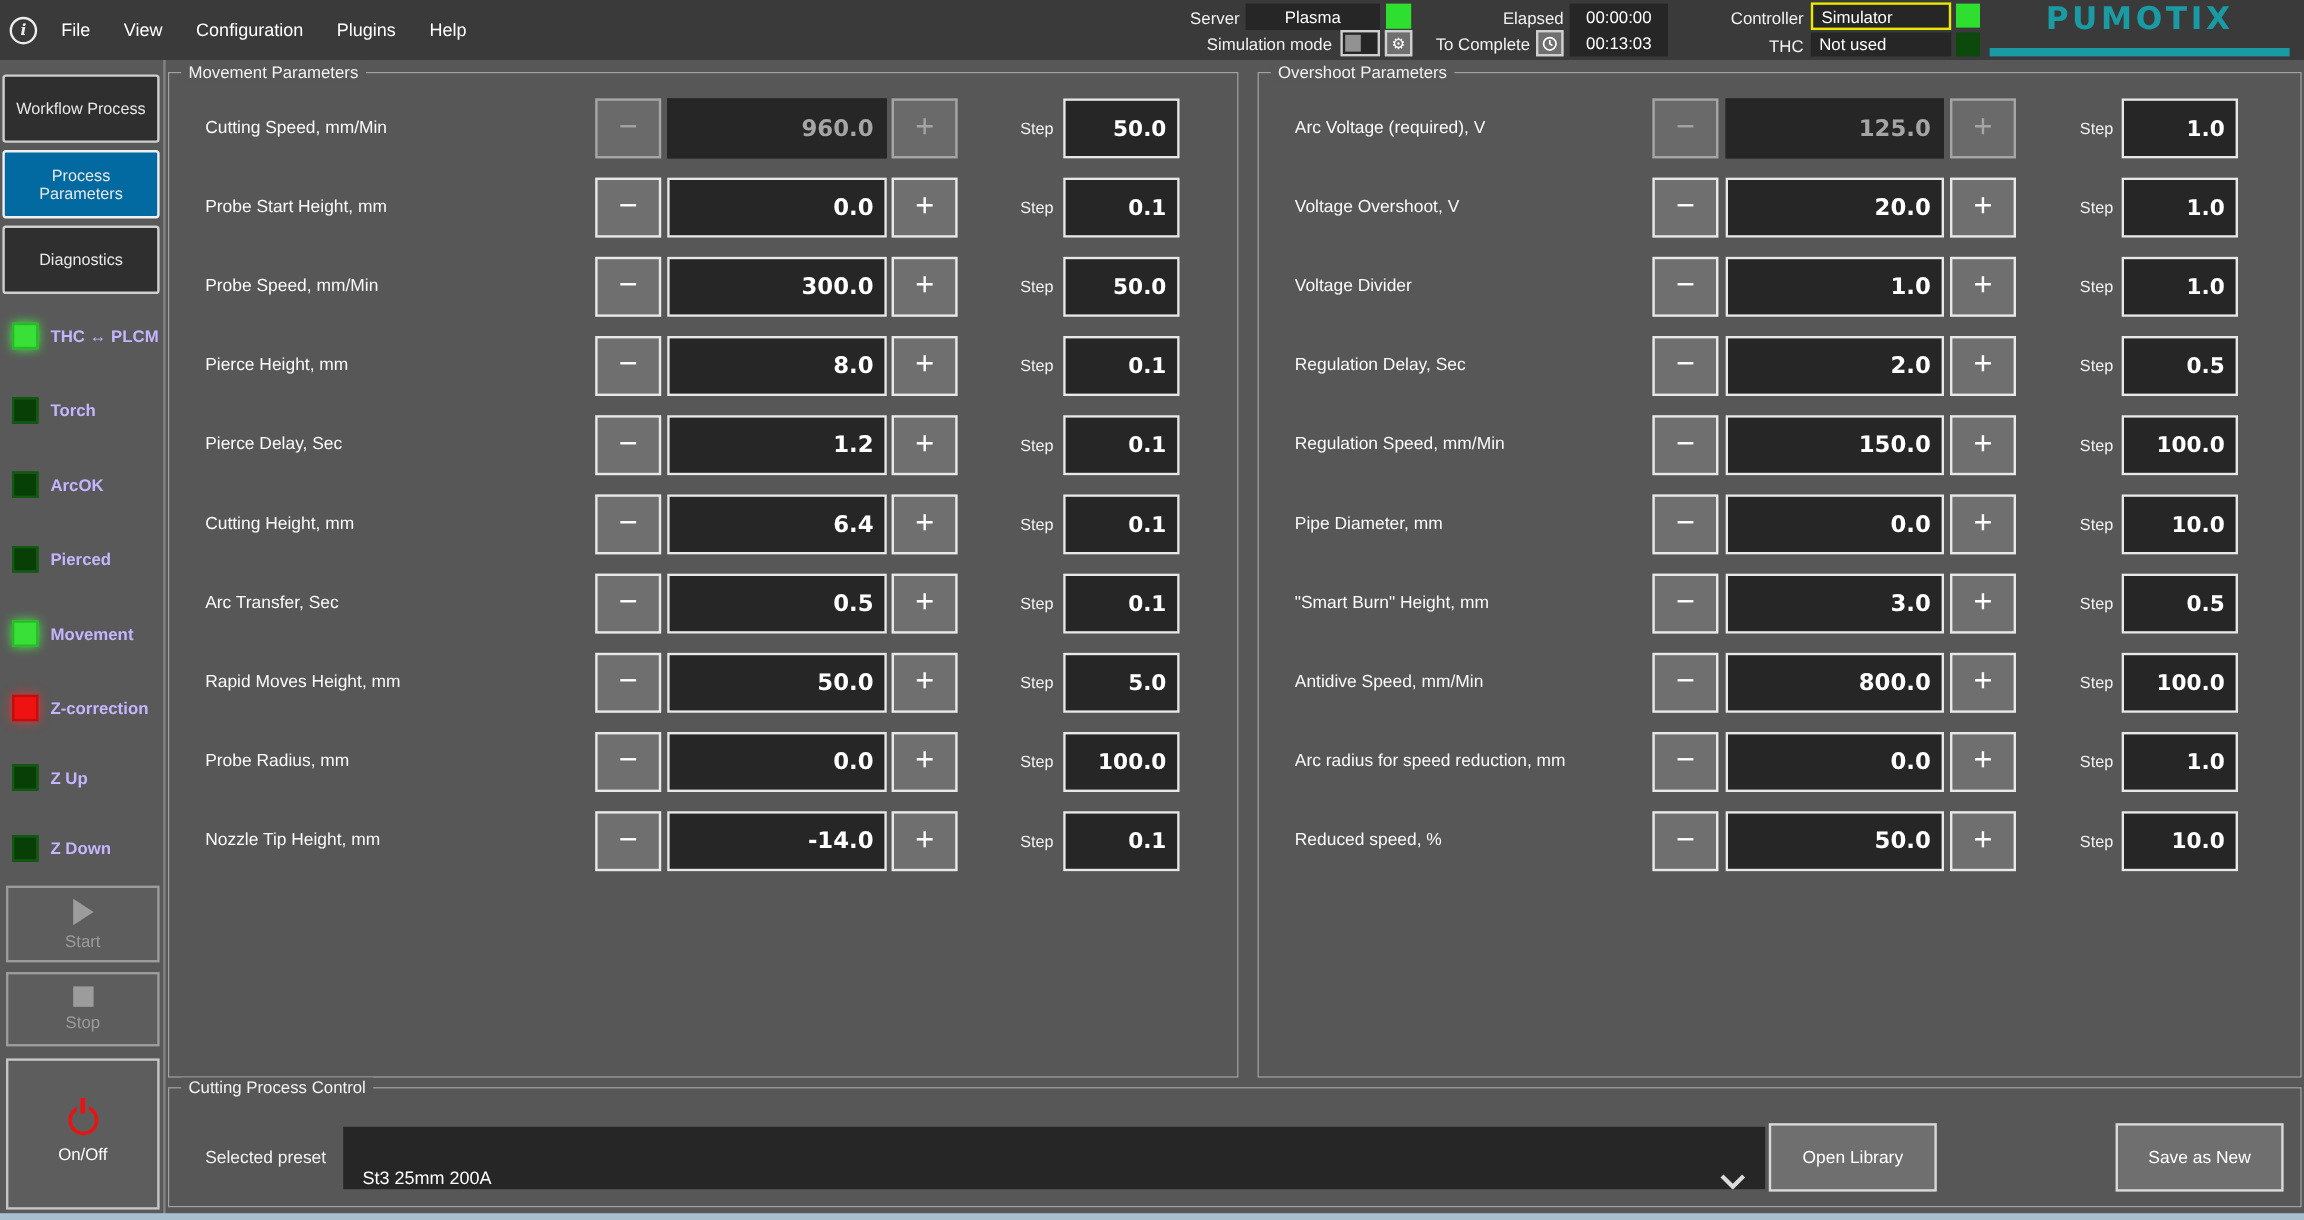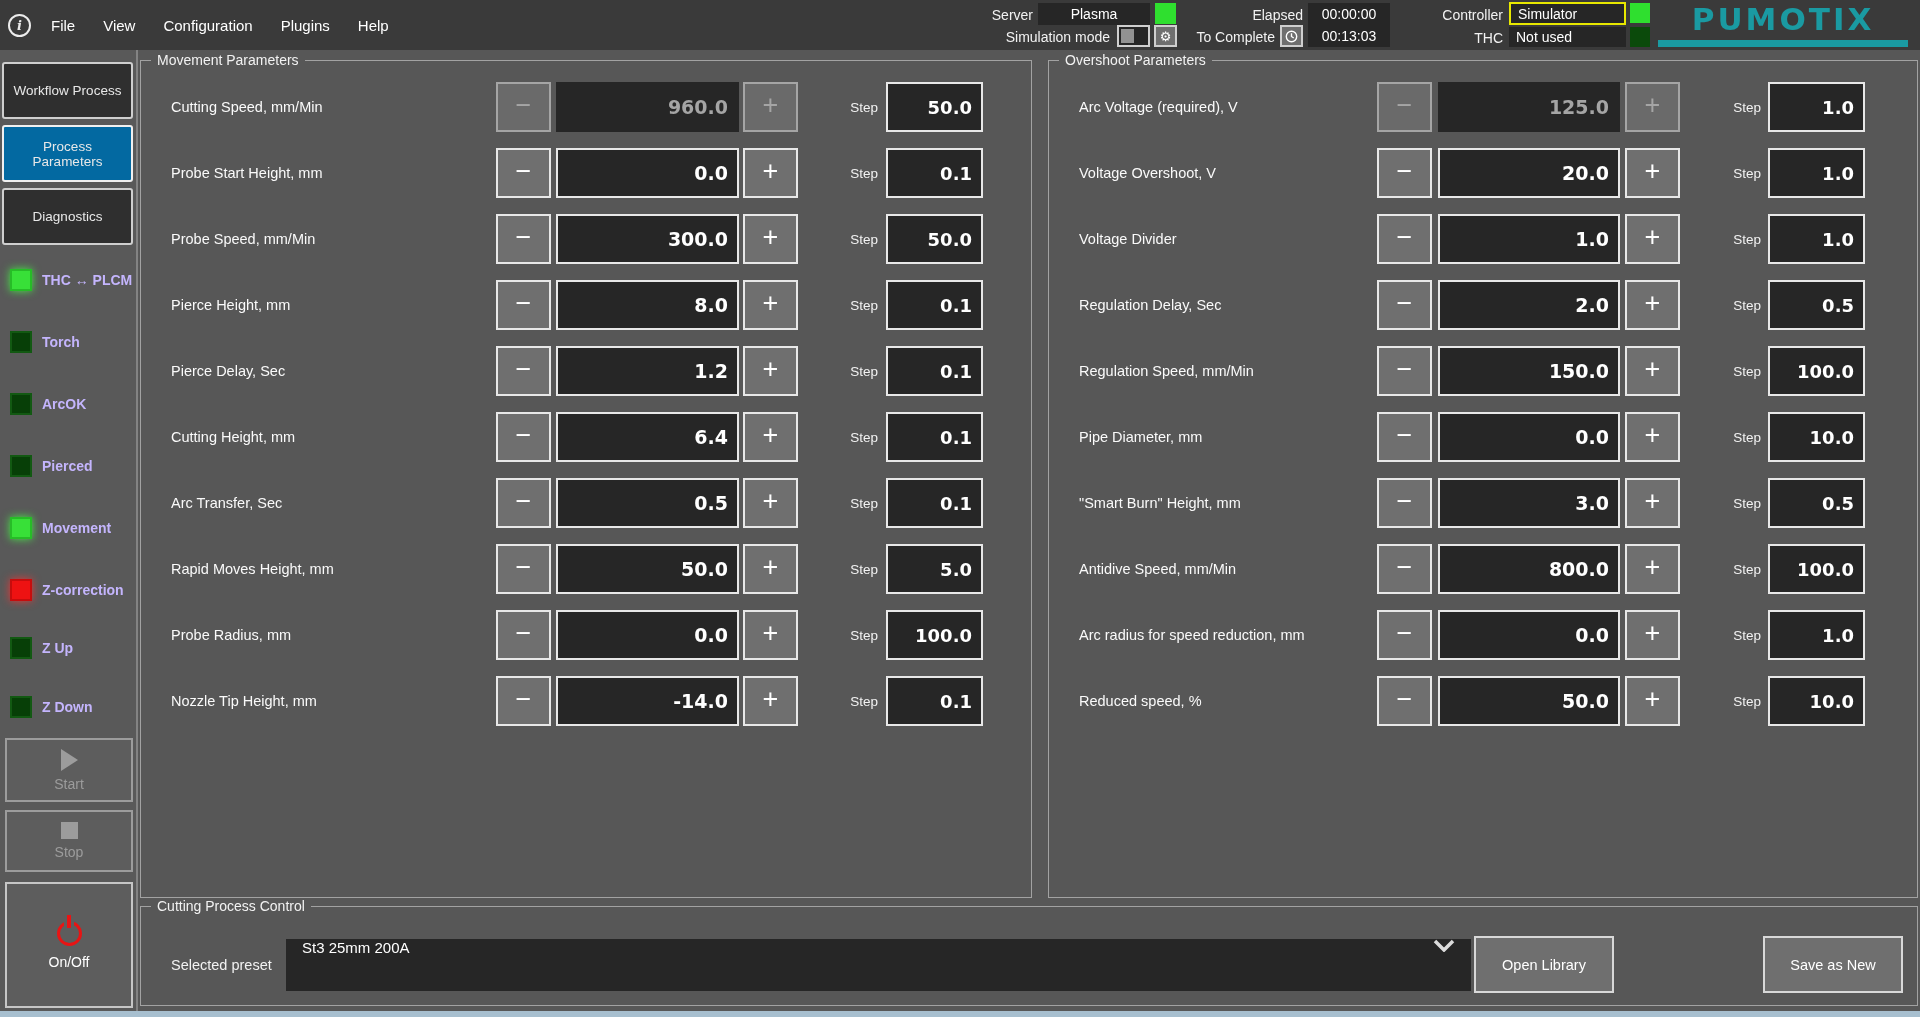"PUMOTIX" .logo-text { font-size: 31px -> 26px }
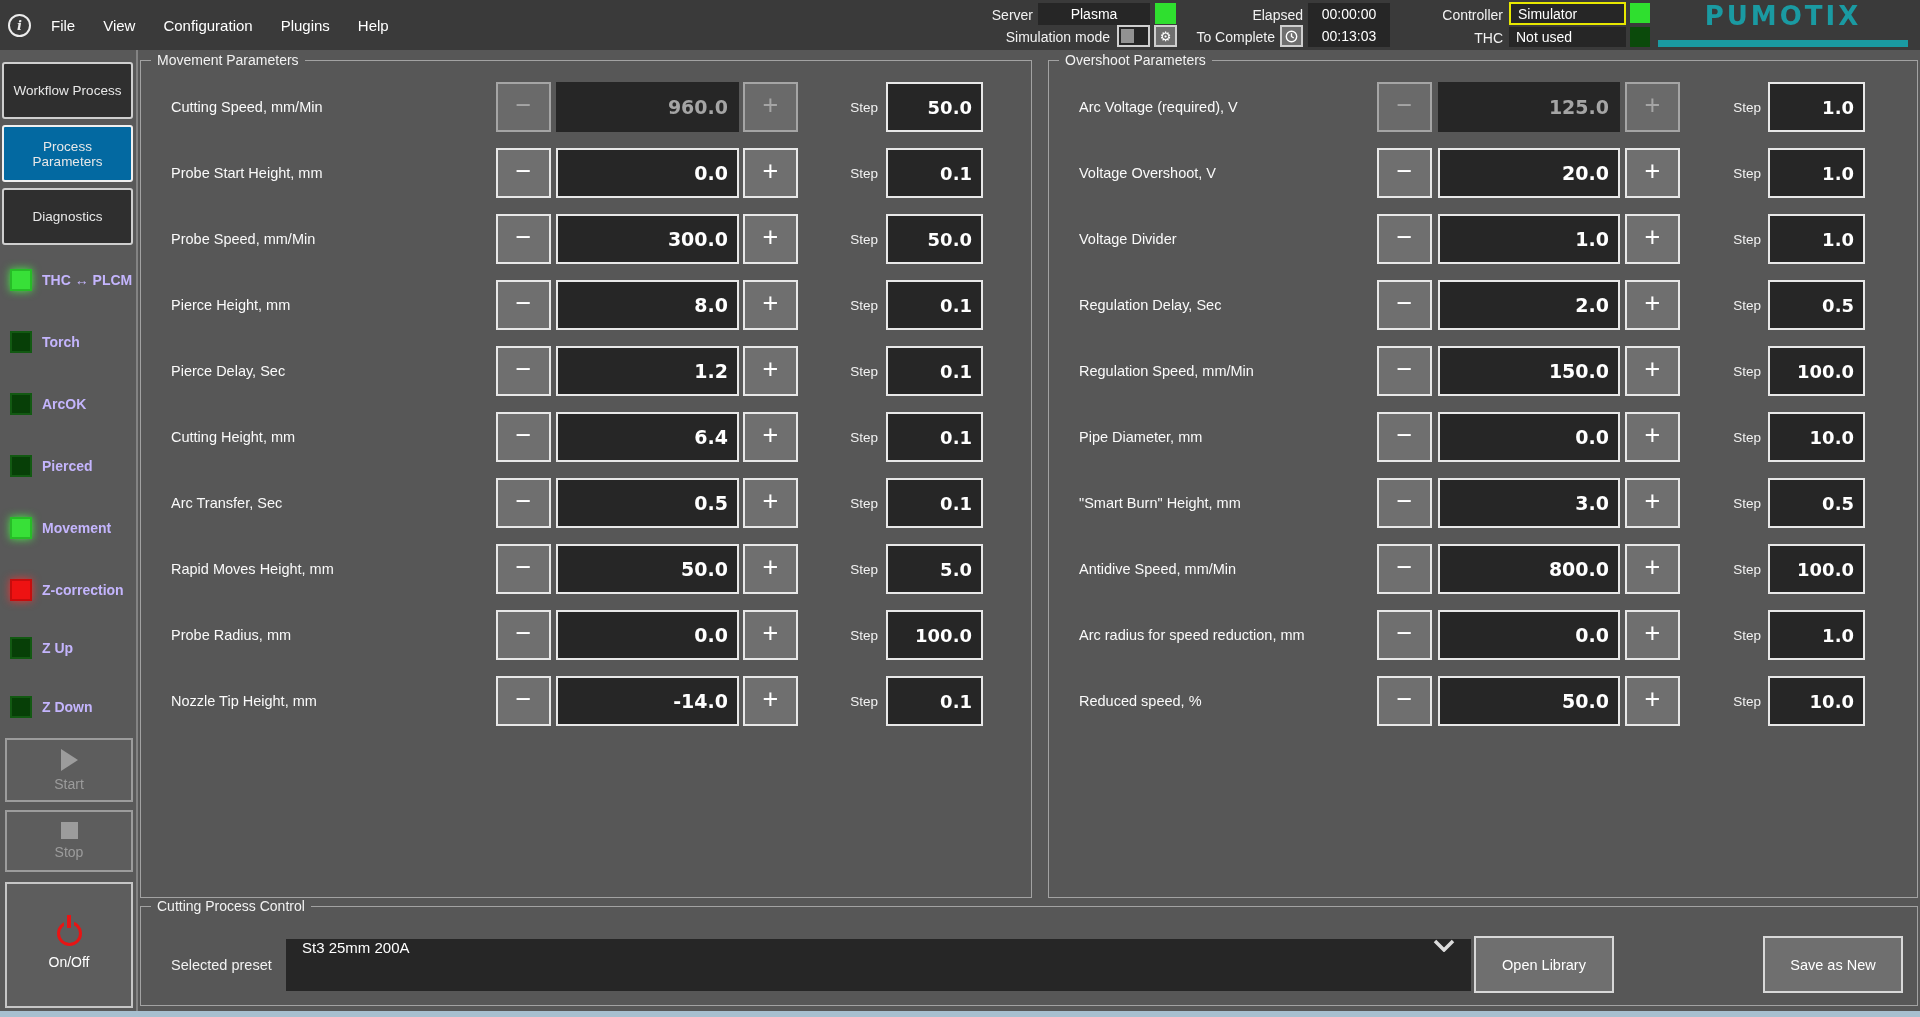"St3 25mm 200A" .preset-select { align-items: flex-start -> flex-end }
